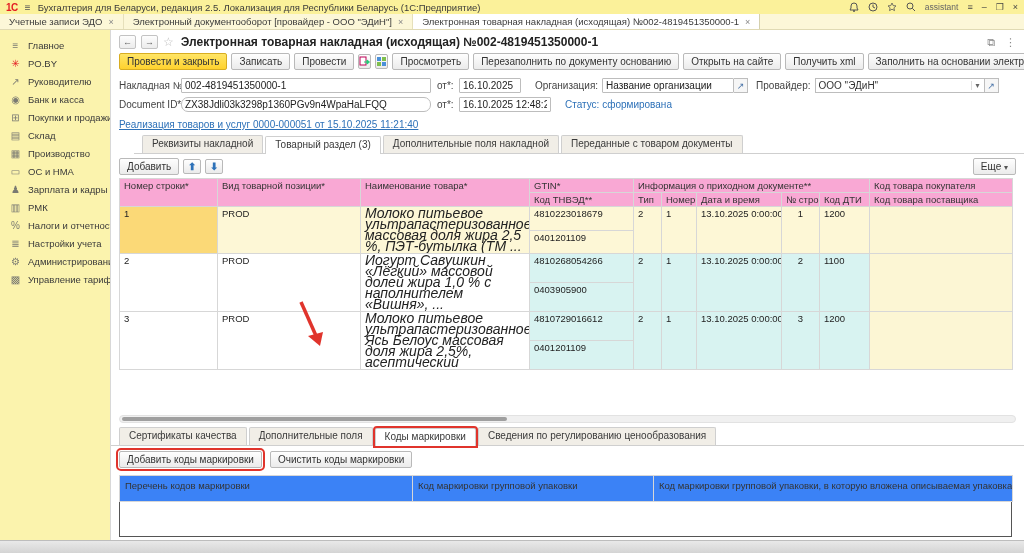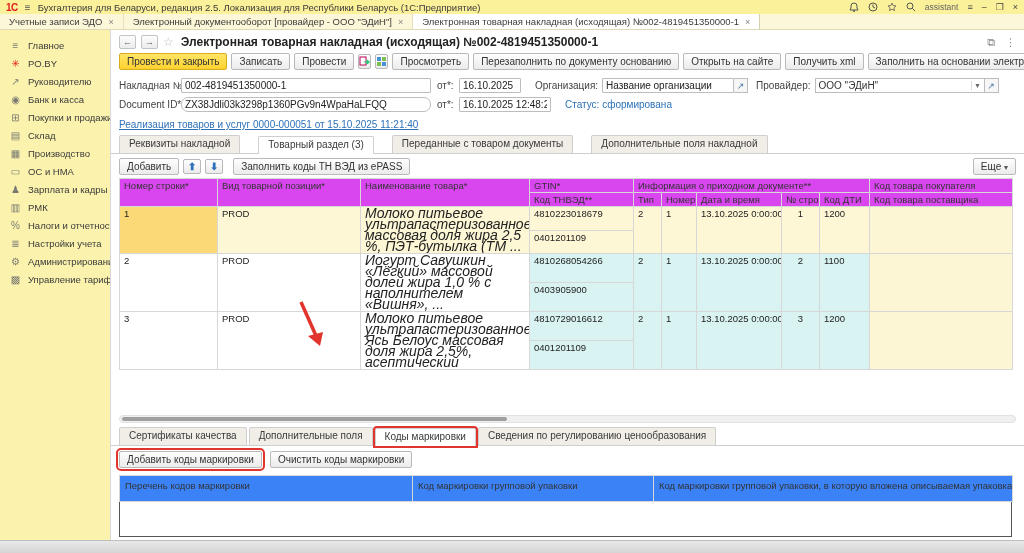"Реквизиты накладной" .doctabs { gap: 18px -> 2px; margin-left: none -> 23px }
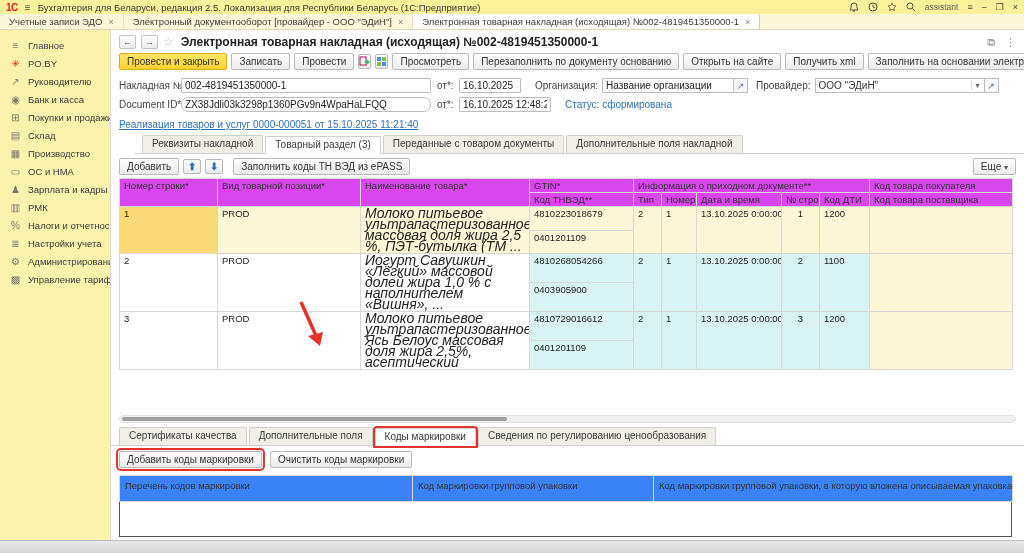"Переданные с товаром документы" span.dtab { order: before "Дополнительные поля накладной" -> after "Дополнительные поля накладной" }
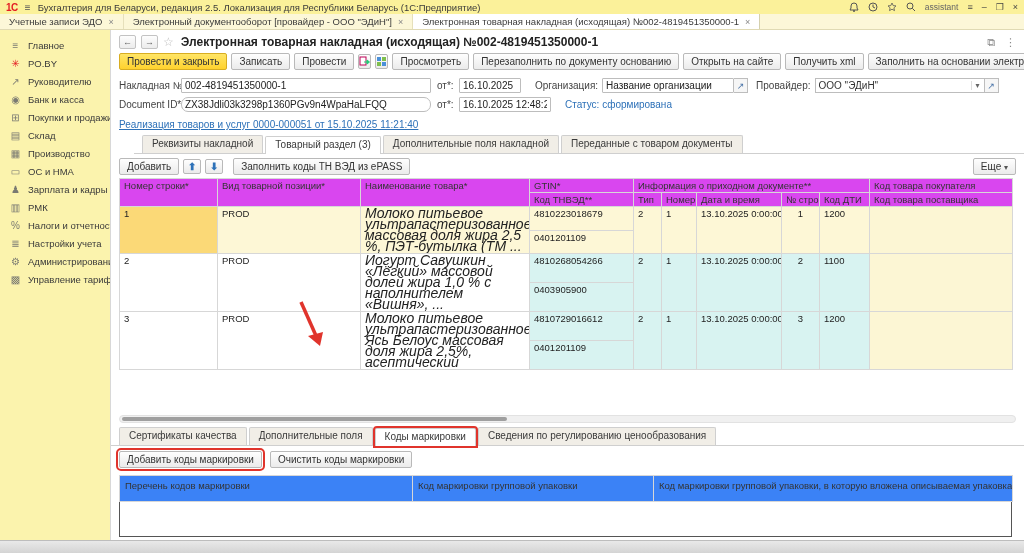"Заполнить коды ТН ВЭД из" span.btn { html: <span>Заполнить коды ТН ВЭД из ePASS</span> -> none }
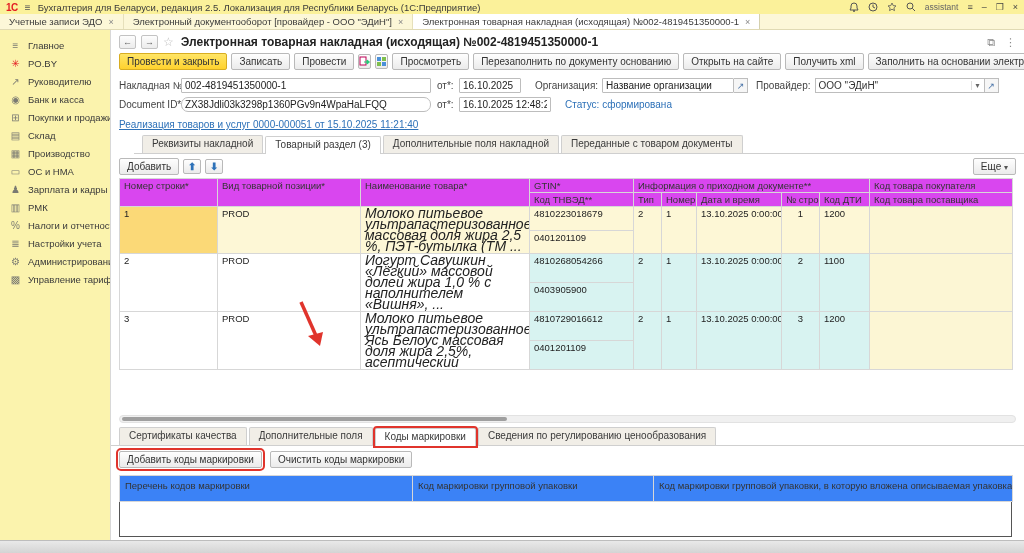"Номер строки*" .gtable thead th { background: #d946ef -> #f9a8d4 }
